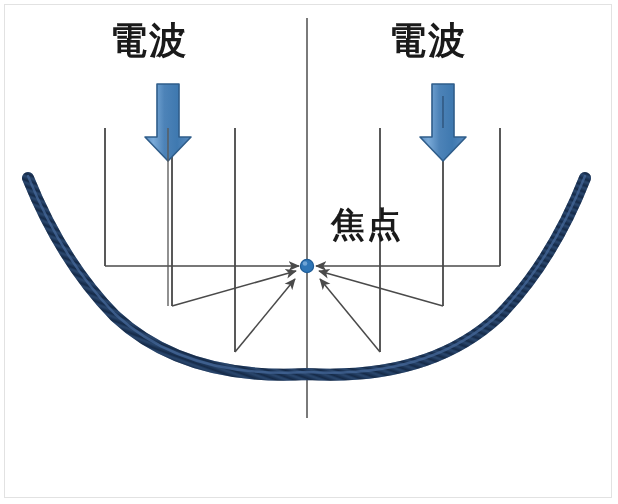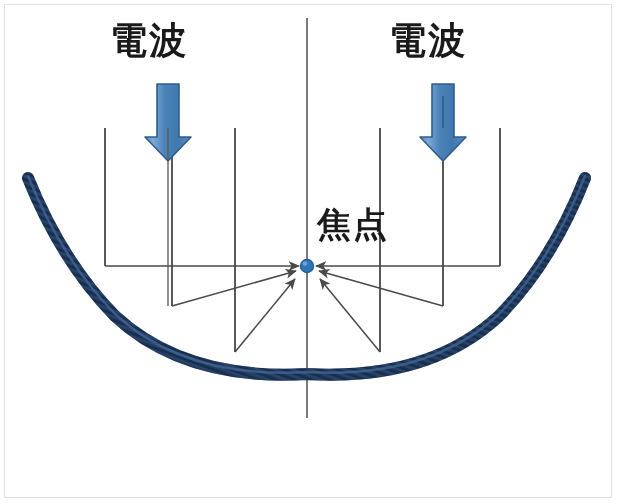"焦点" #label-focus { left: 317px -> 331px }
